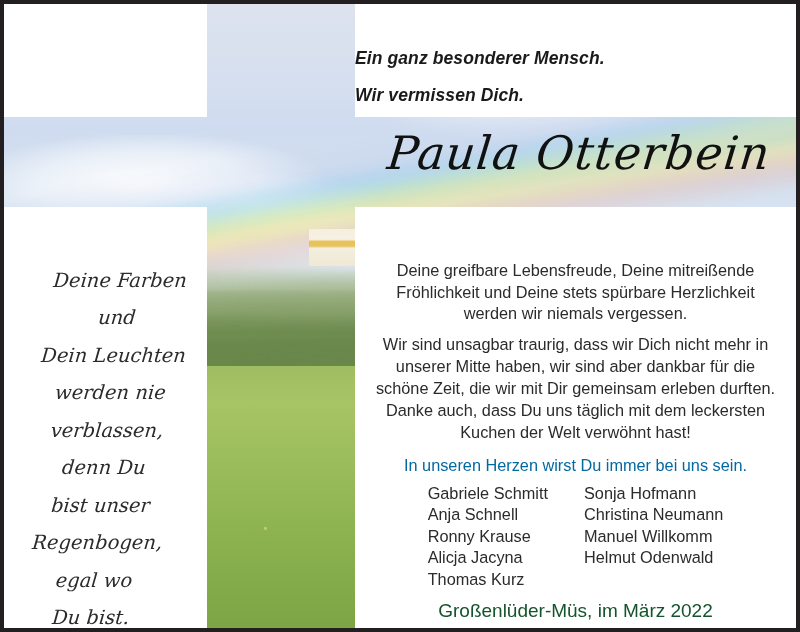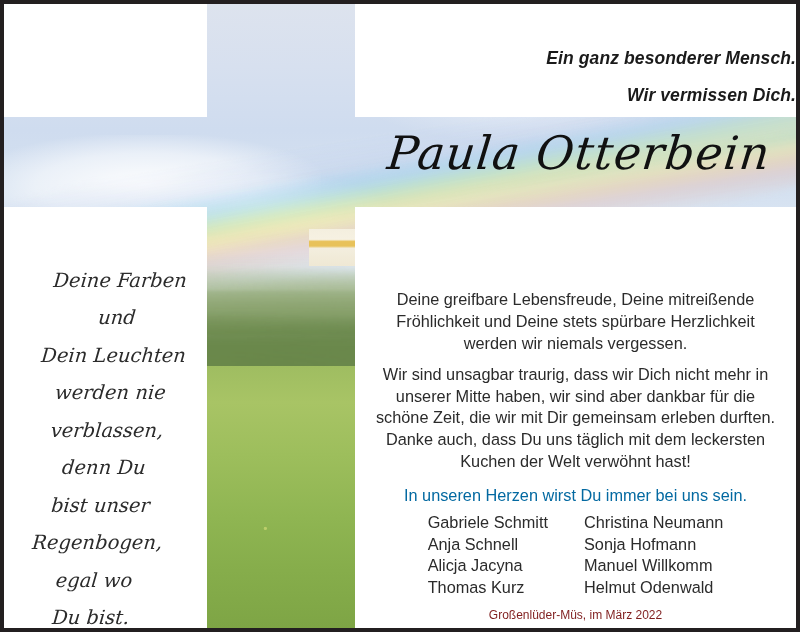"Ein ganz besonderer Mensch." .header { align-items: flex-end -> flex-start }
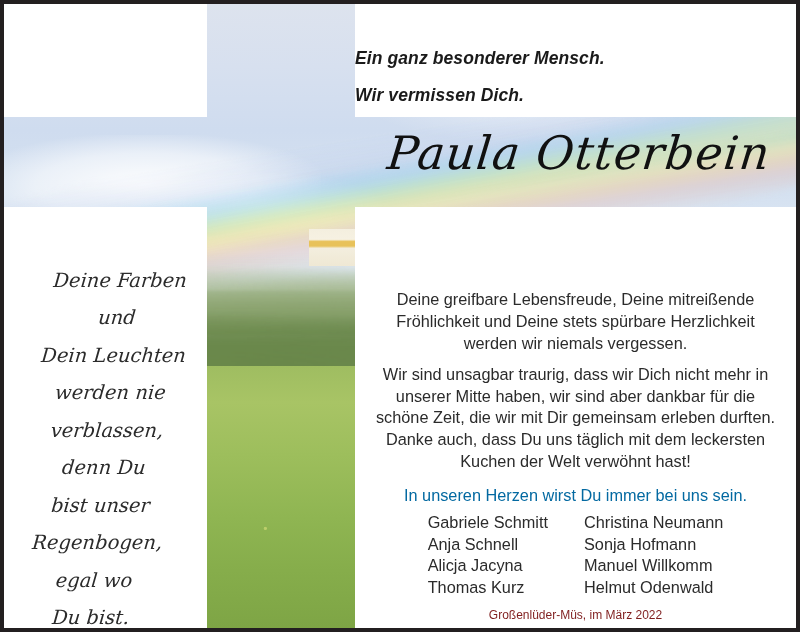"Christina Neumann" span.mourner { order: before "Sonja Hofmann" -> after "Sonja Hofmann" }
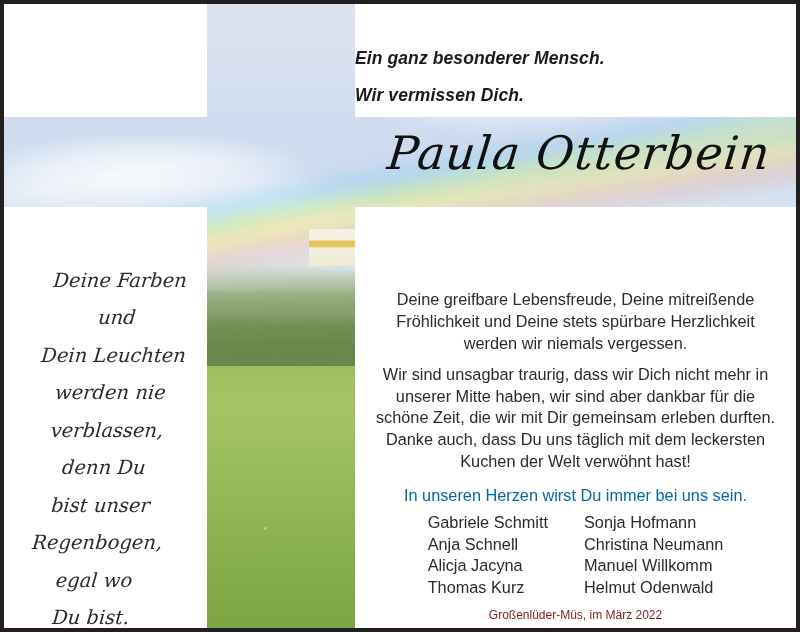"Ronny Krause" span.mourner { html: none -> <span>Ronny Krause</span> }
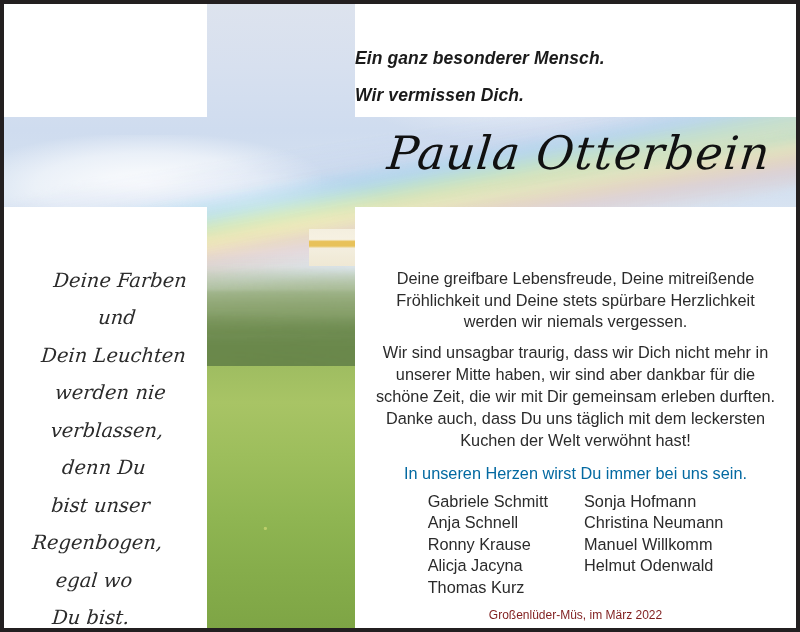"Großenlüder-Müs, im März 2022" .place-date { color: #7f1d1d -> #14532d; font-size: 12px -> 19px }
